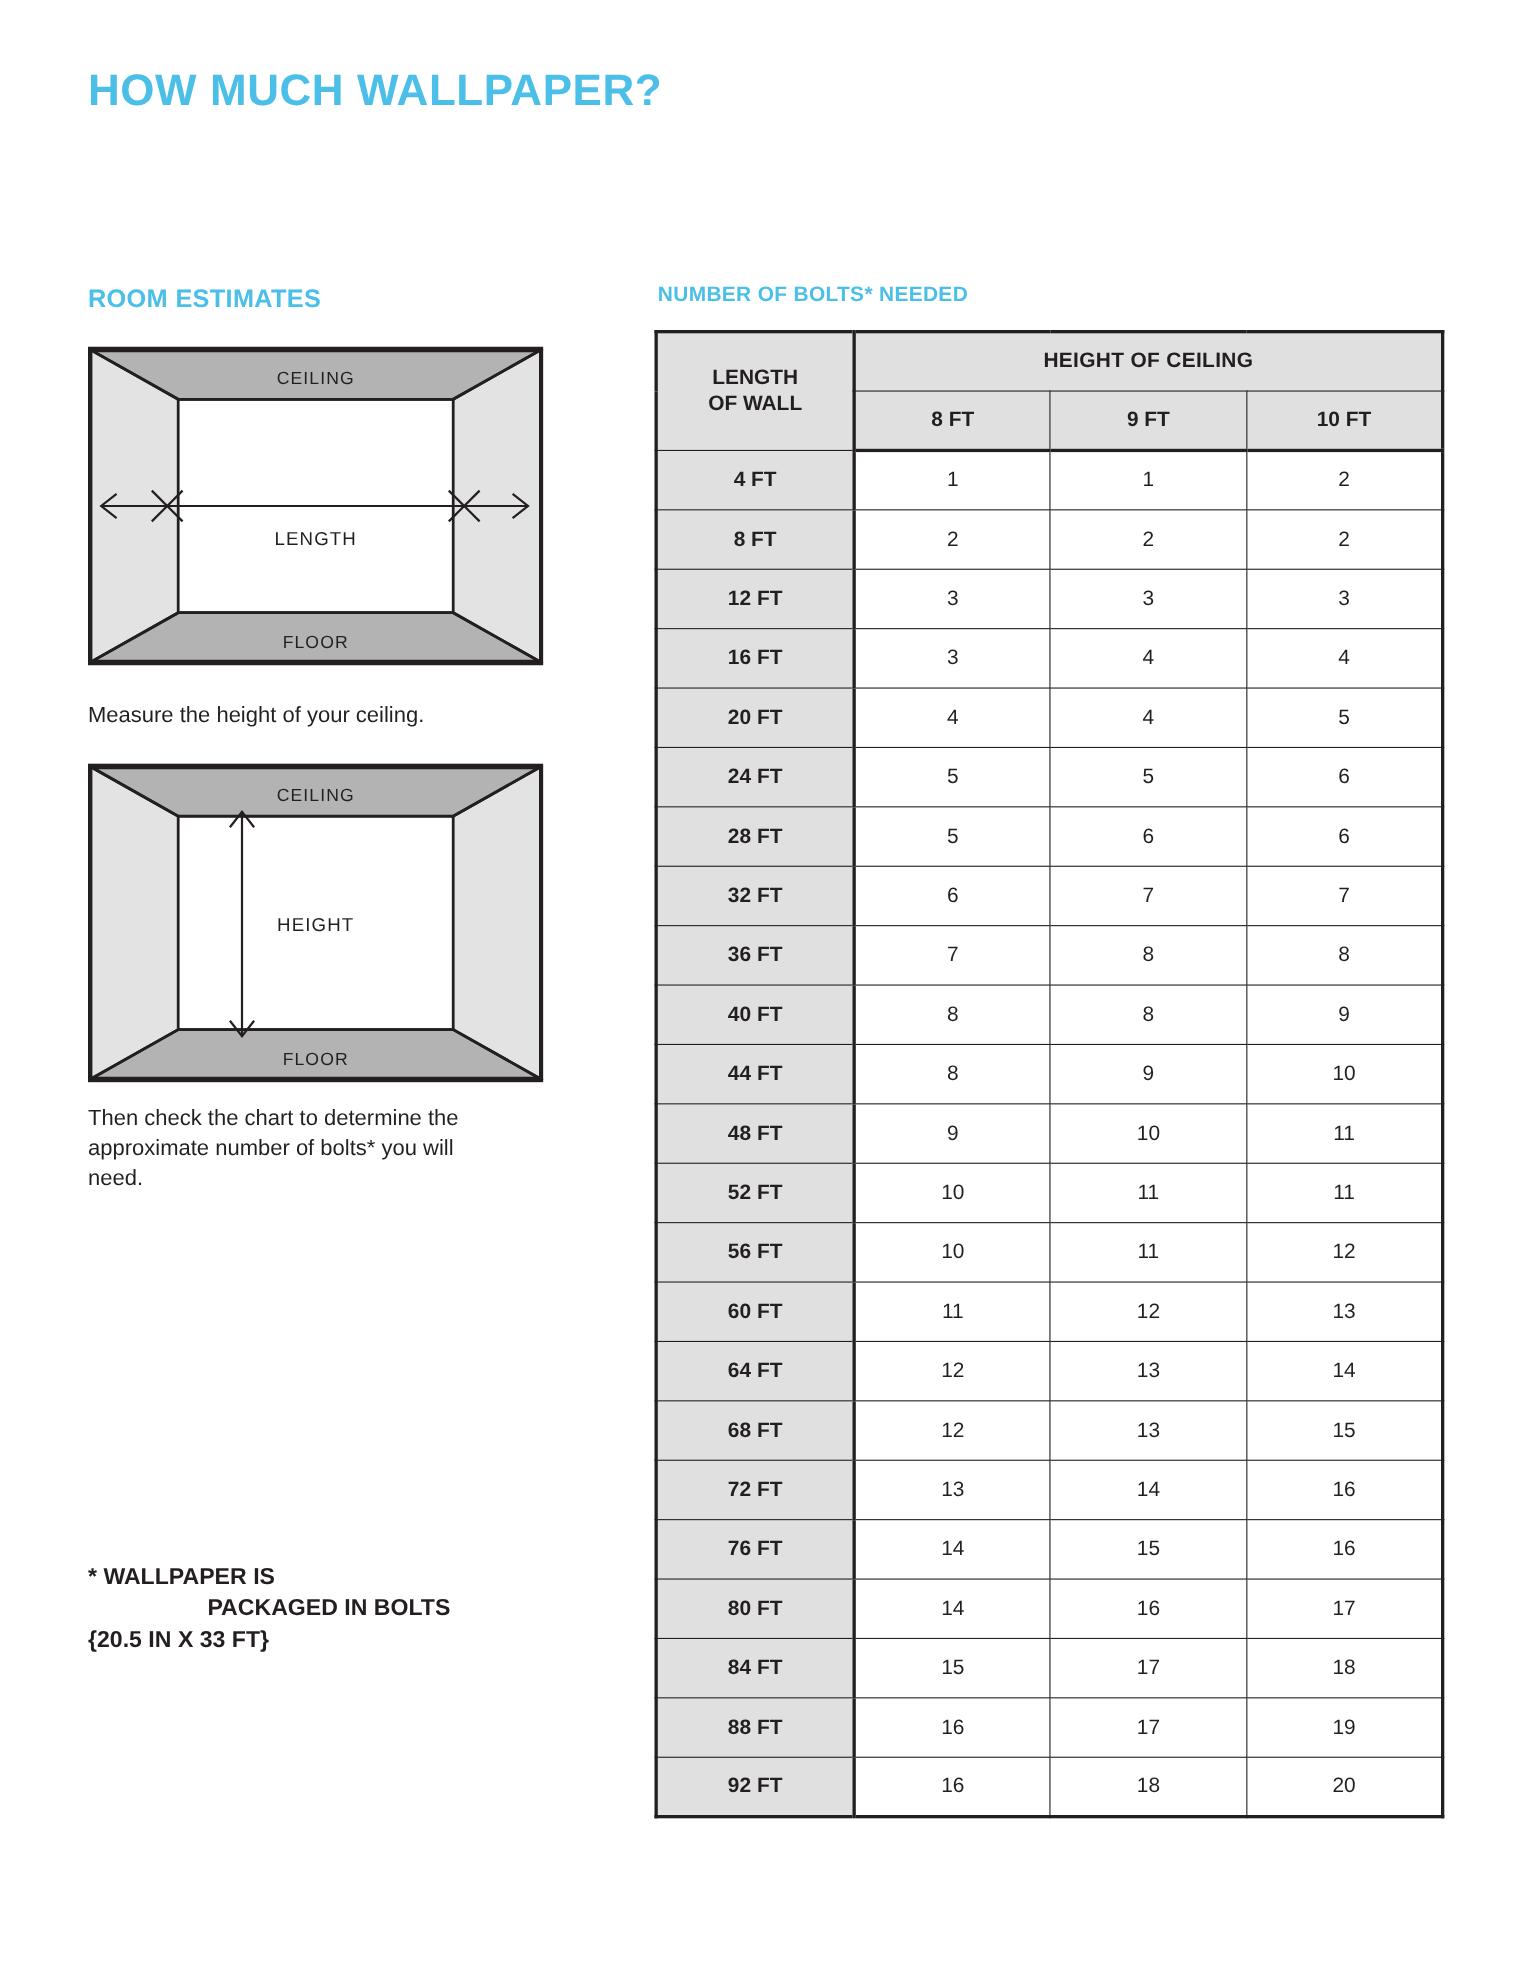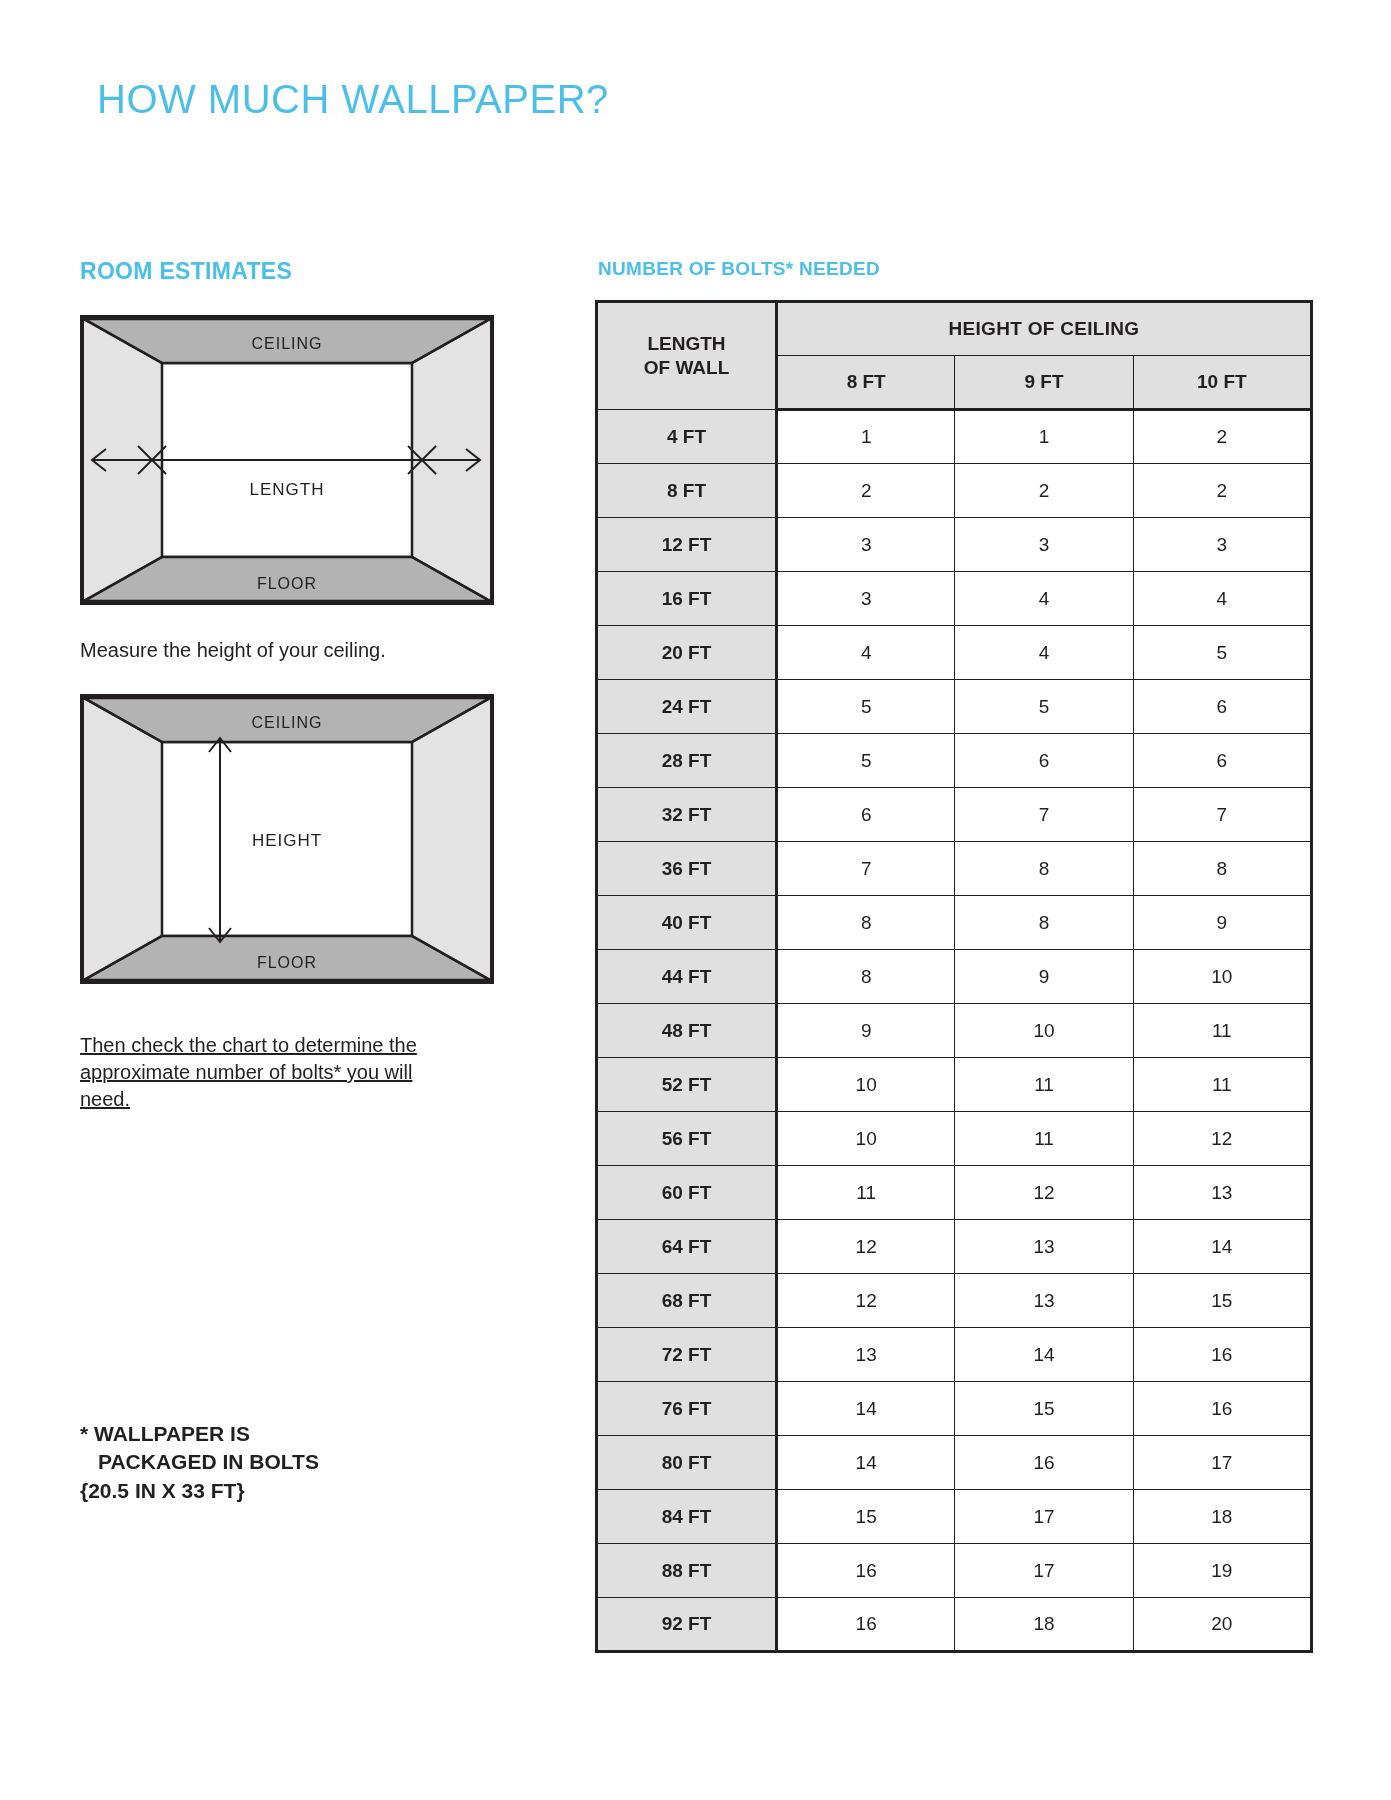"HOW MUCH WALLPAPER?" #main-title { font-weight: normal -> bold; margin: 17px -> 0 }
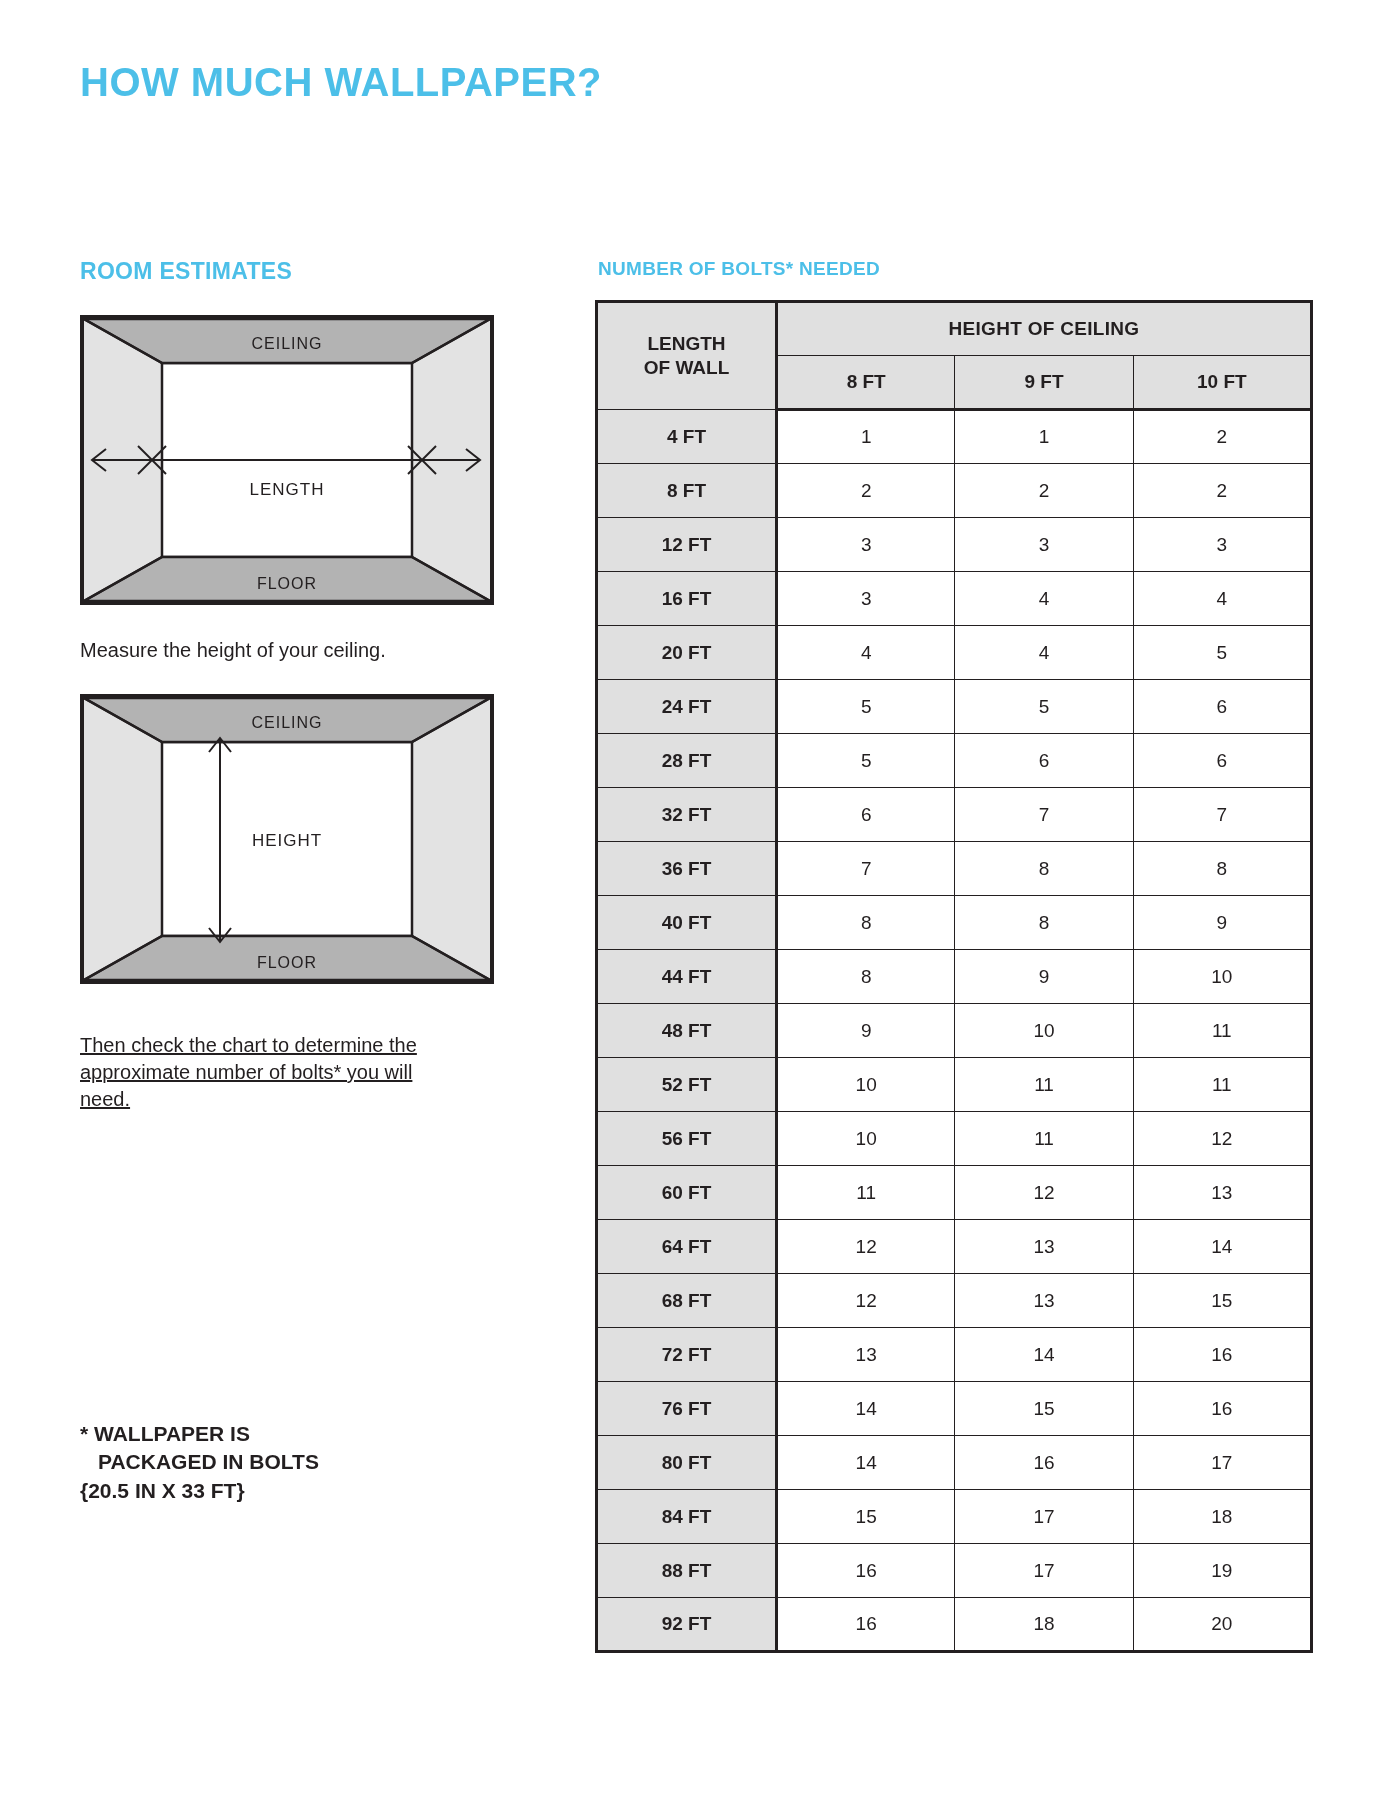"Then check the chart to" p.body-text { margin-top: 48px -> 20px; text-decoration: underline -> none }
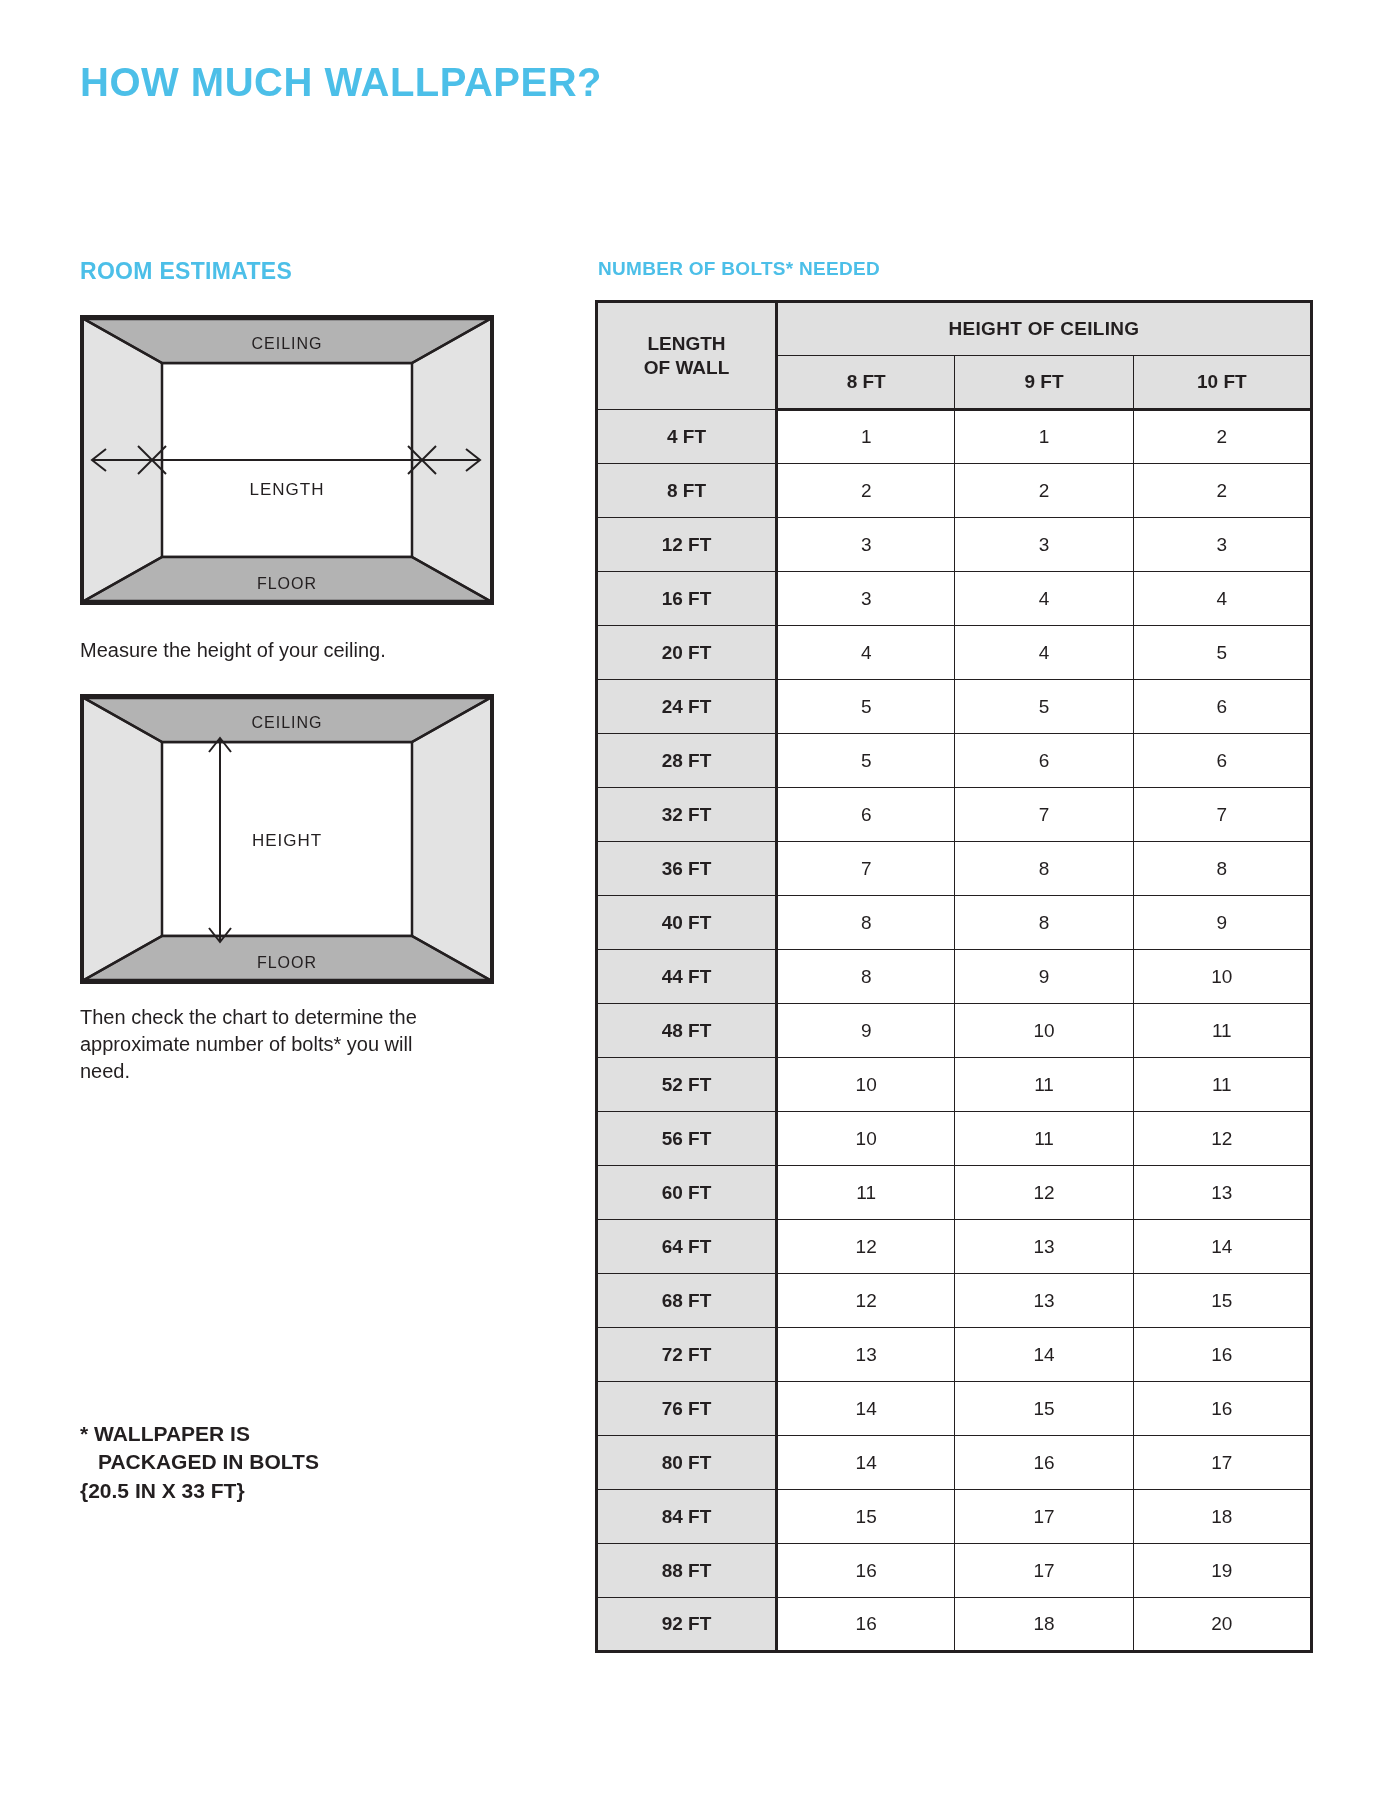"PACKAGED IN BOLTS" p.footnote-strong { text-align: none -> center }
